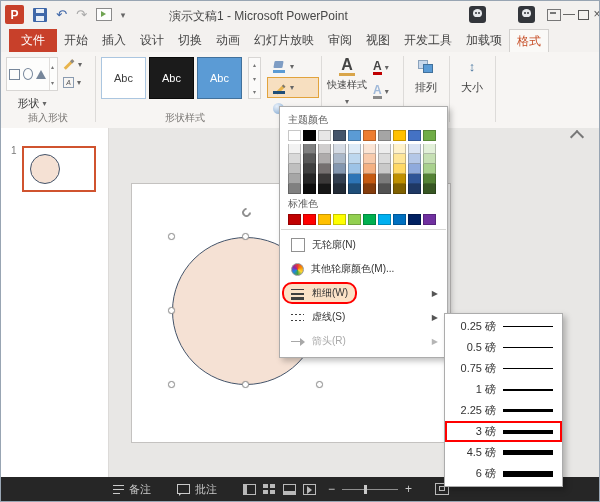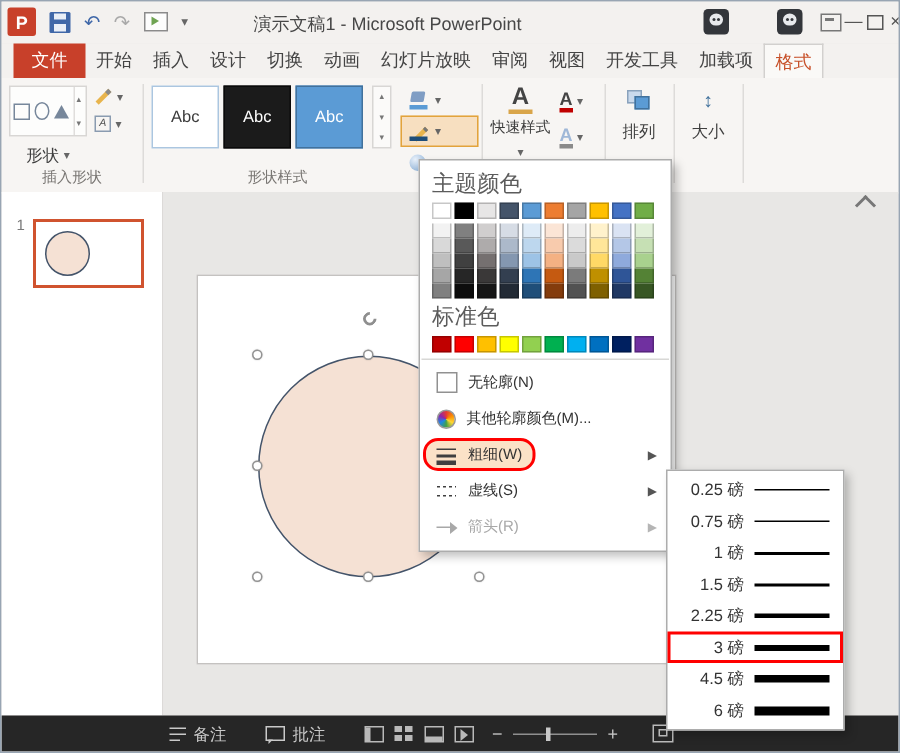"主题颜色" .menu-label { font-size: 15px -> 10px }
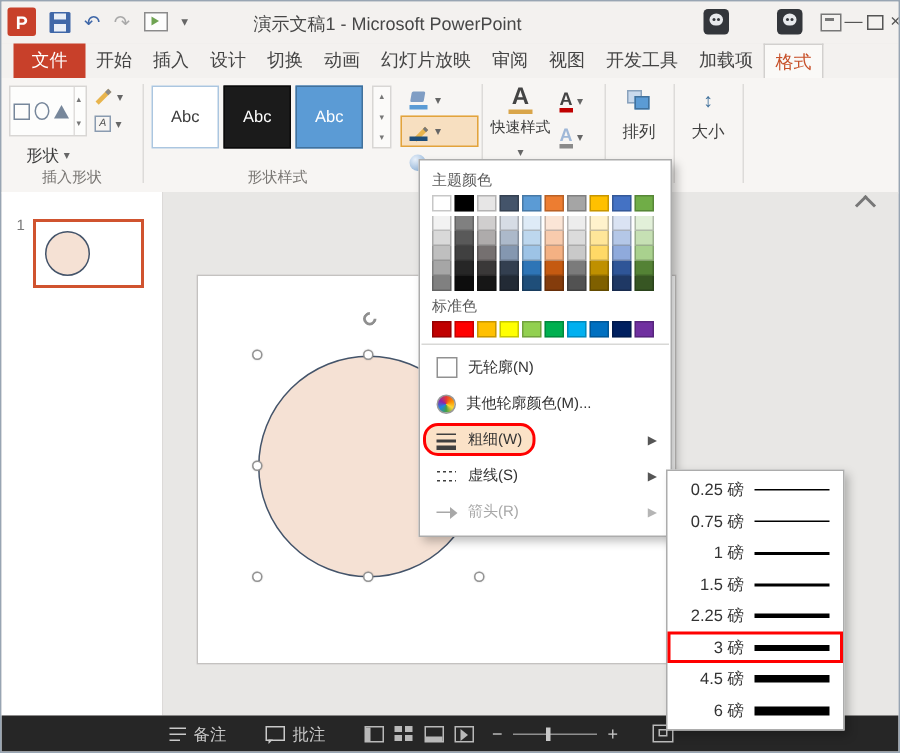"0.5 磅" div.w-item { html: none -> <div> <span>0.5 磅</span> <span></span> </div> }
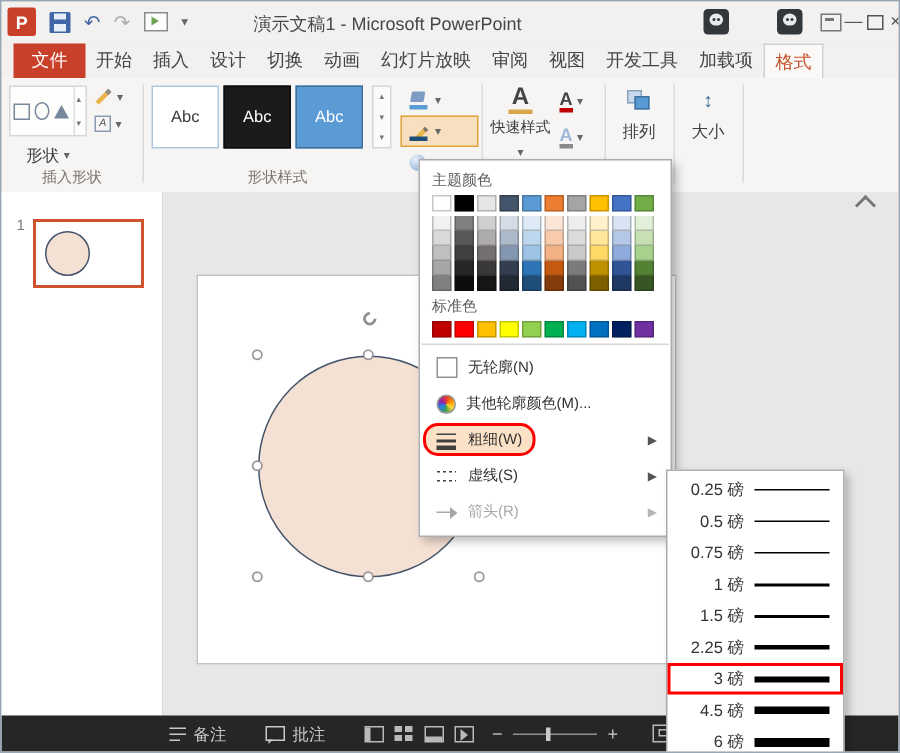"1.5 磅" div.w-item { html: <div> <span>1.5 磅</span> <span></span> </div> -> none }
